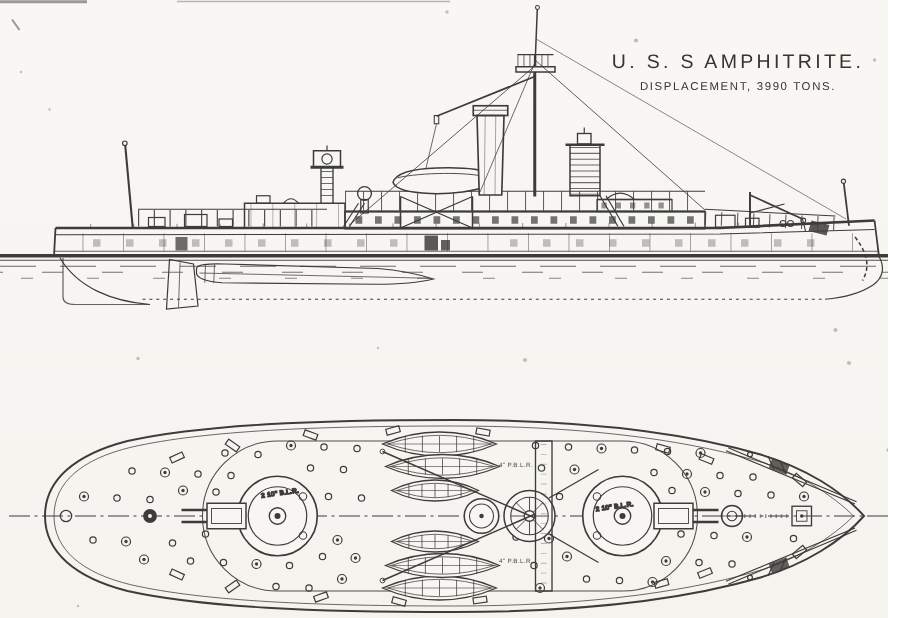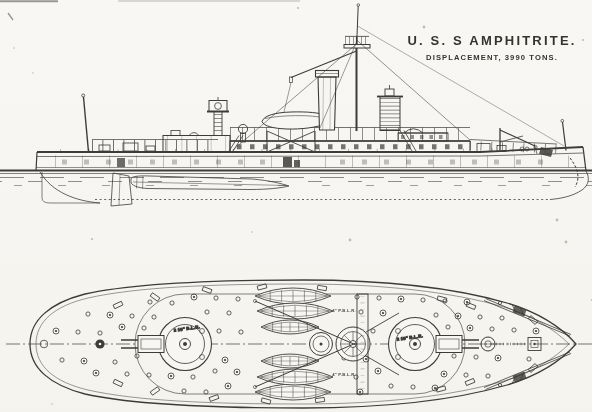"U. S. S AMPHITRITE." #page { font-weight: bold -> none }
